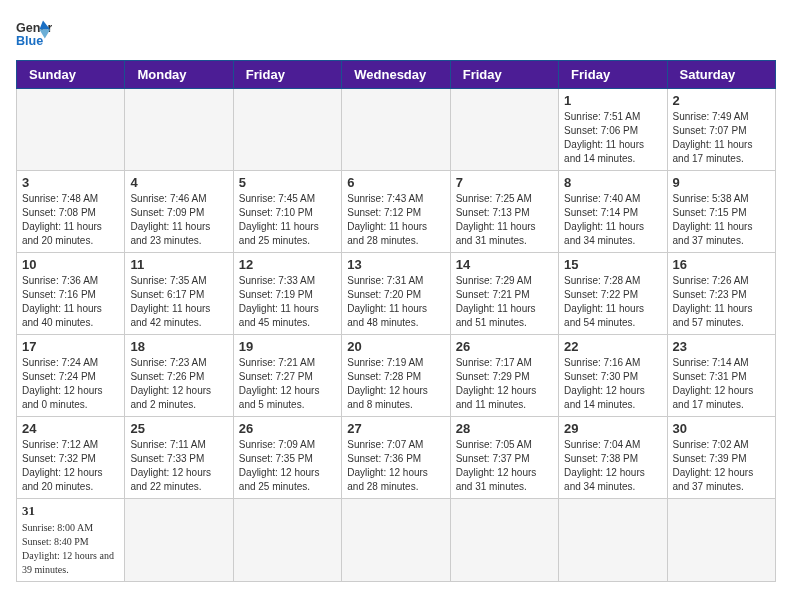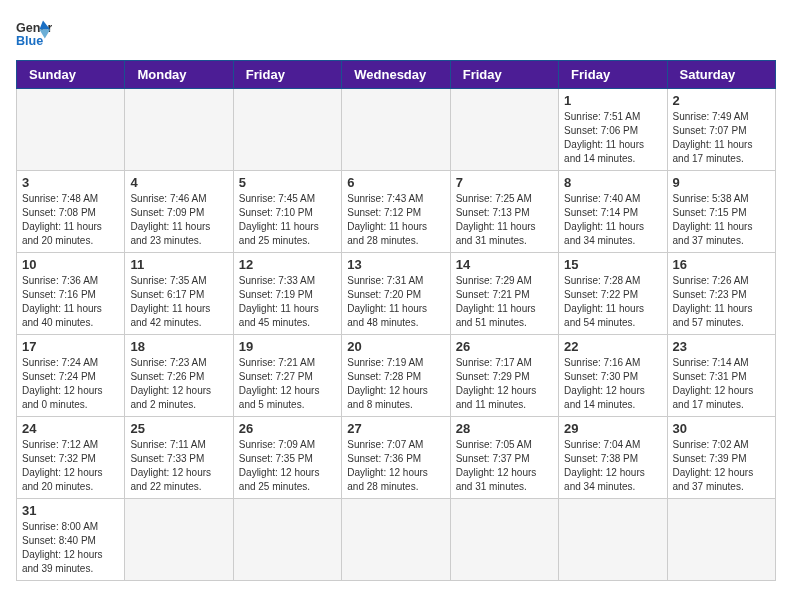"31" .last-row td { font-family: none -> Liberation Serif, serif }
